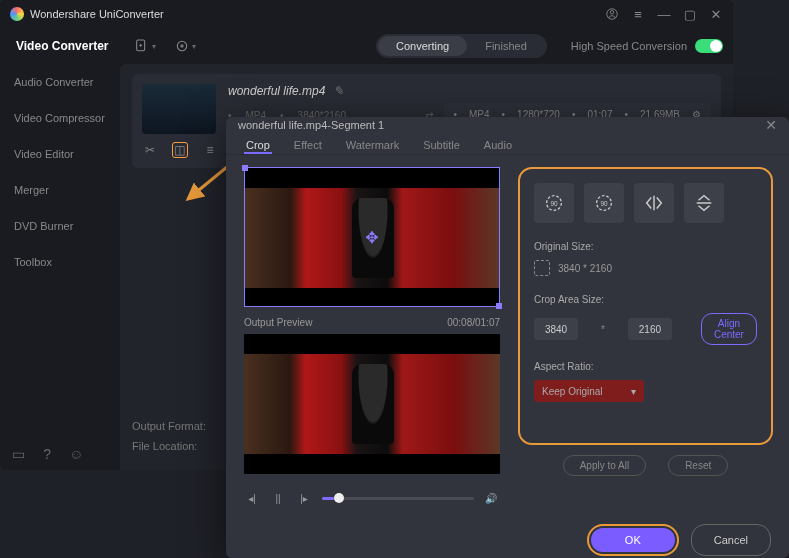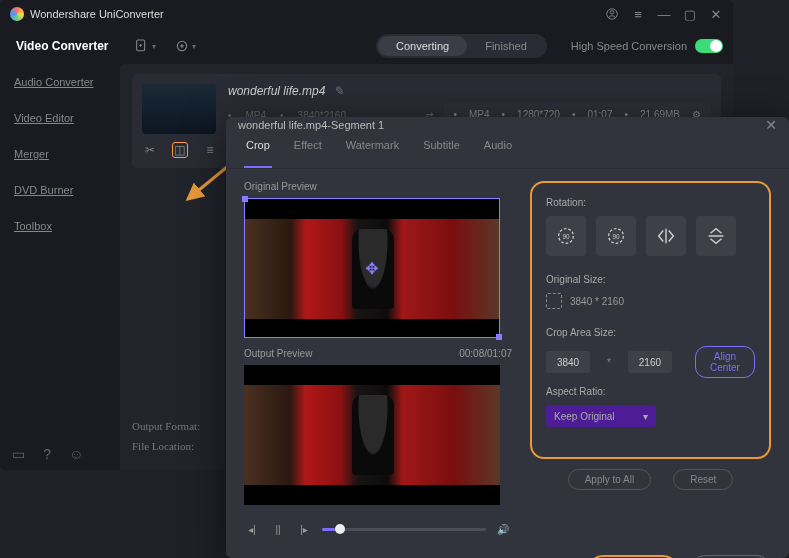"Audio Converter" .sidebar-item { text-decoration: underline -> none }
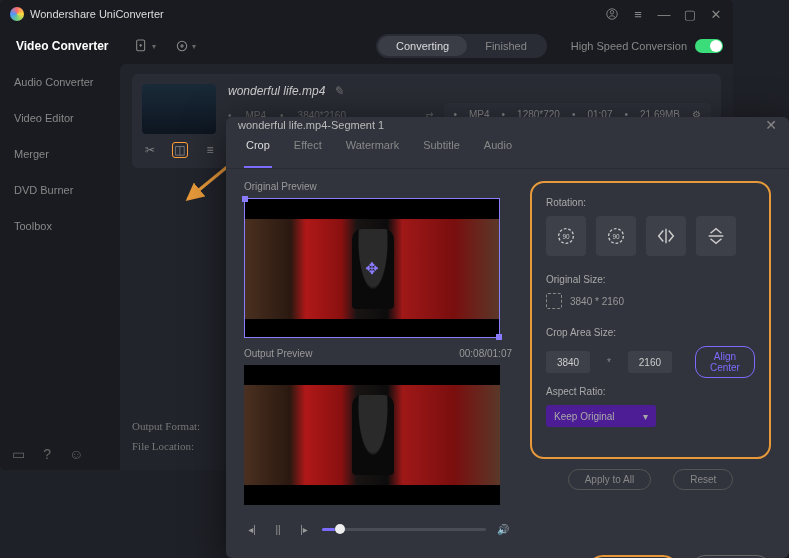"Video Compressor" div.sidebar-item { html: none -> <div>Video Compressor</div> }
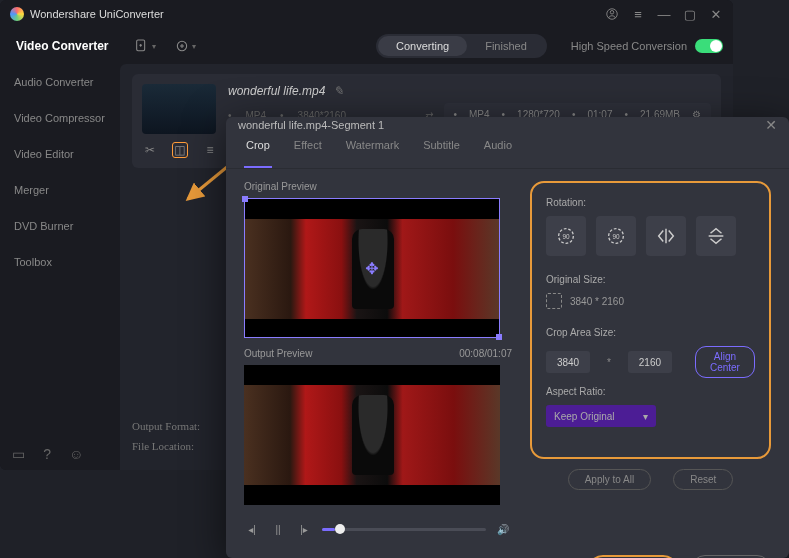"Crop" .editor-tab { padding: 6px 2px 15px -> 6px 2px 1px }
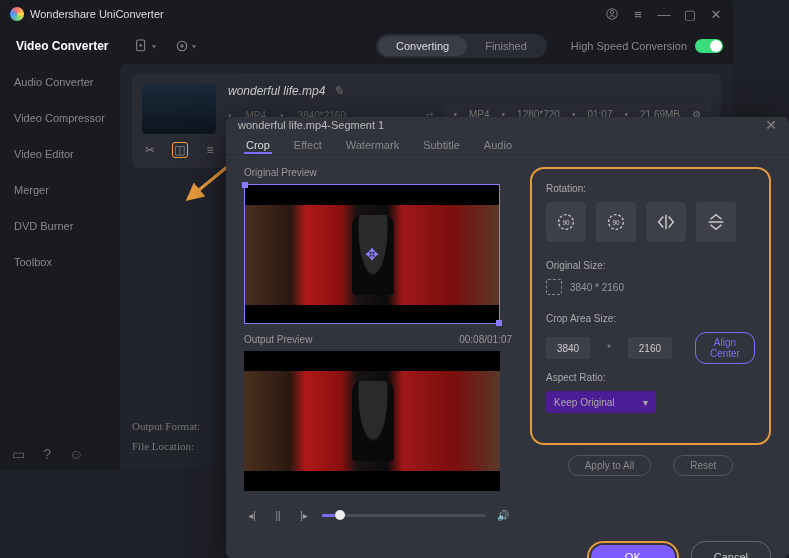"Original Preview" div.preview-label { html: <div> <span>Original Preview</span> </div> -> none }
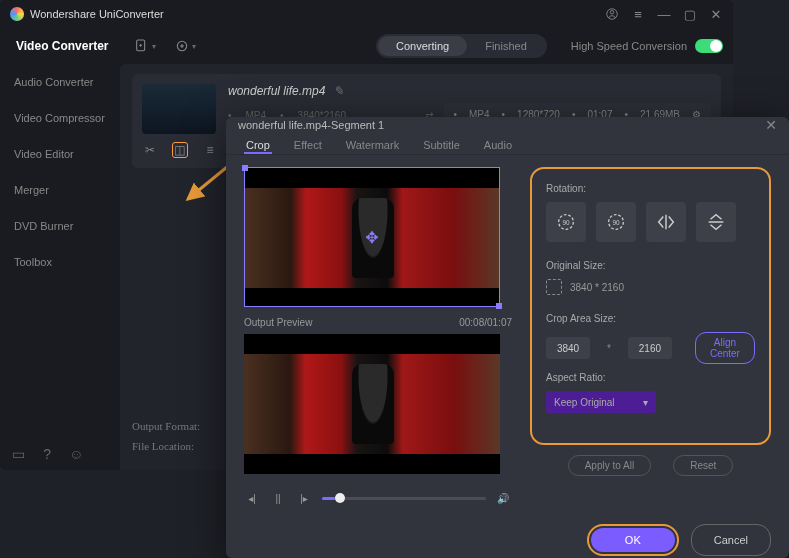"Rotation:" div.ctrl-label { html: <div>Rotation:</div> -> none }
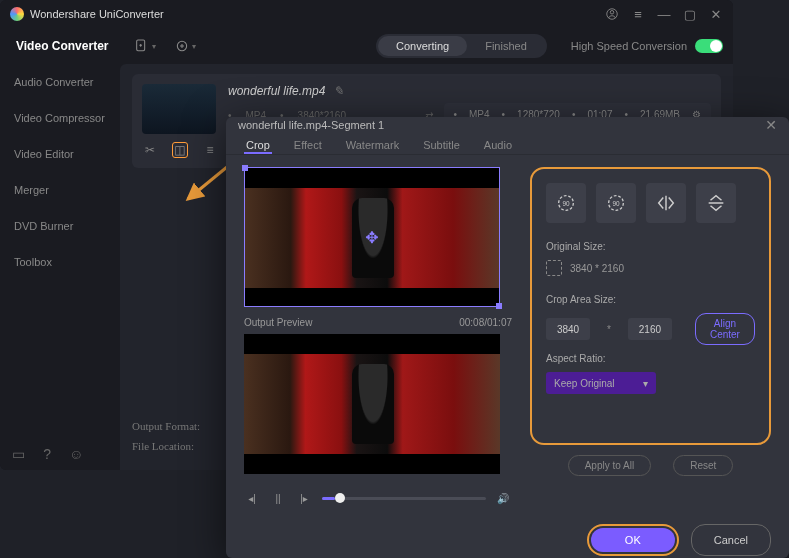"3840" .crop-size-row { gap: 17px -> 23px; margin-bottom: 8px -> 16px }
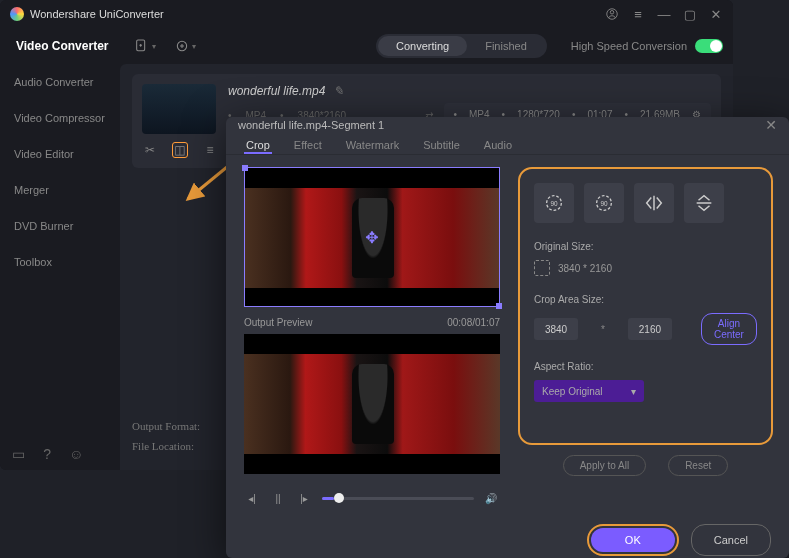"Keep Original" .ratio-select { background: #4c1d95 -> #7f1d1d }
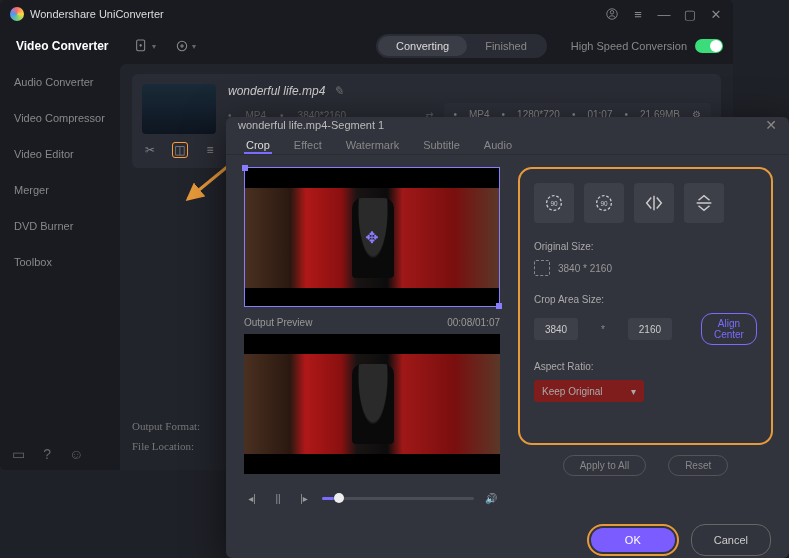"Output Format:" .field-label { font-family: Liberation Serif, serif -> none }
